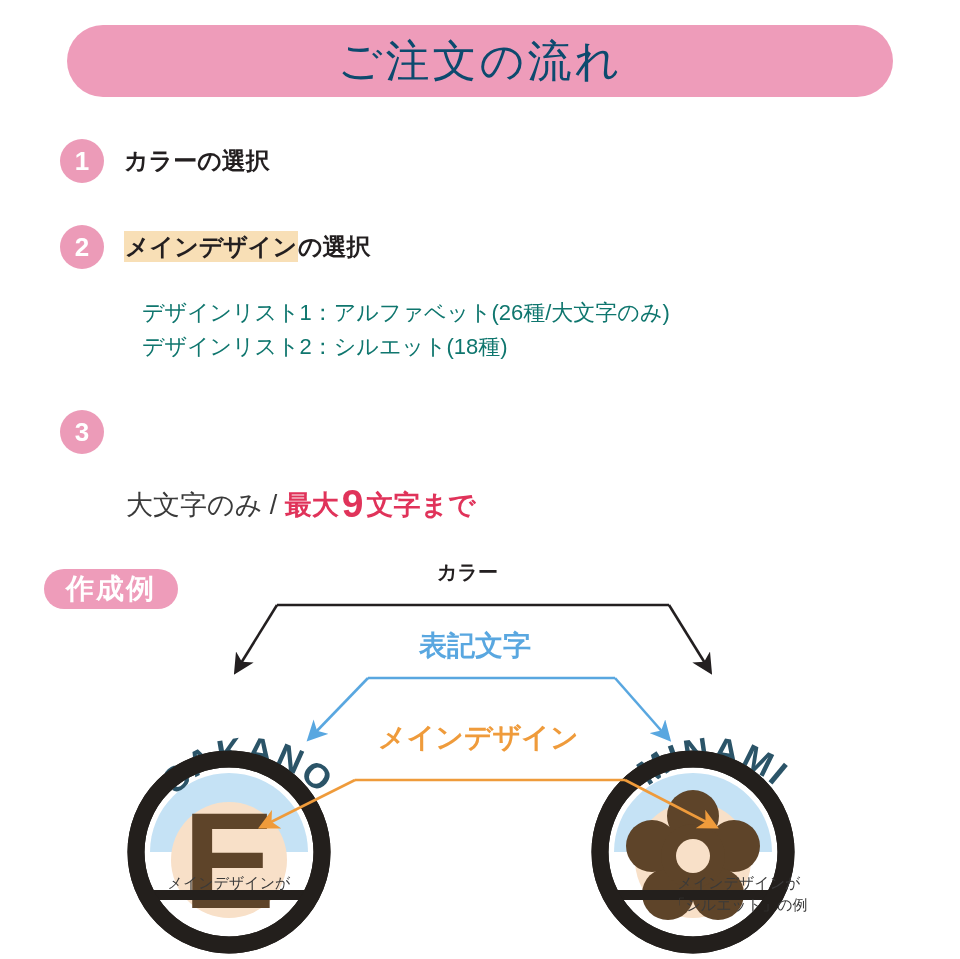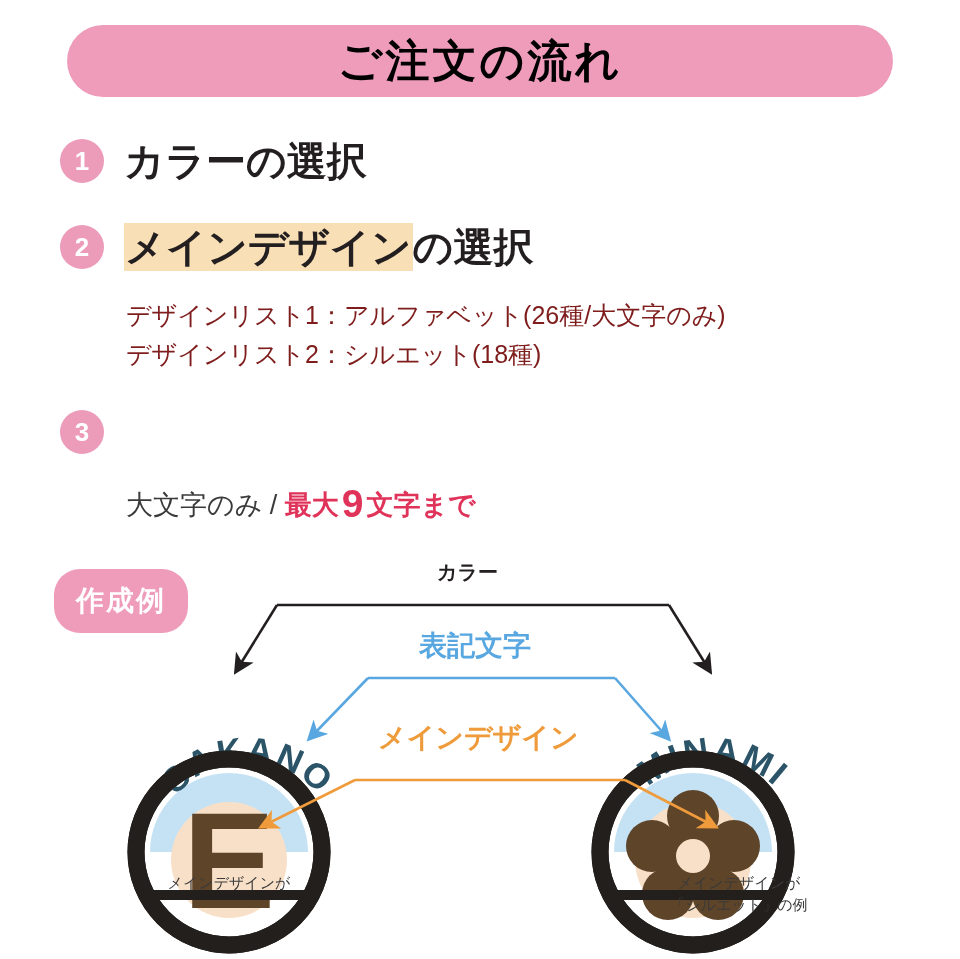"ご注文の流れ" .banner-title { color: #000000 -> #0c4a6e; font-weight: bold -> normal }
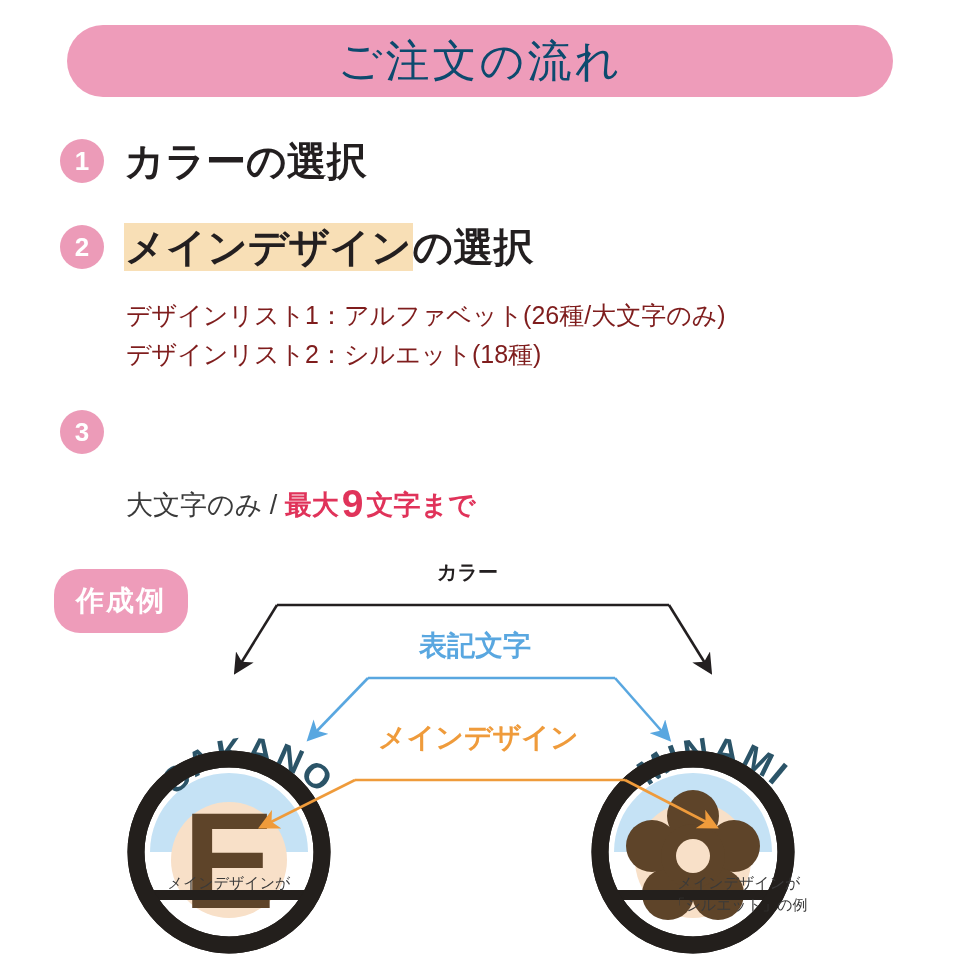"カラーの選択" .step-title { font-size: 40px -> 24px }
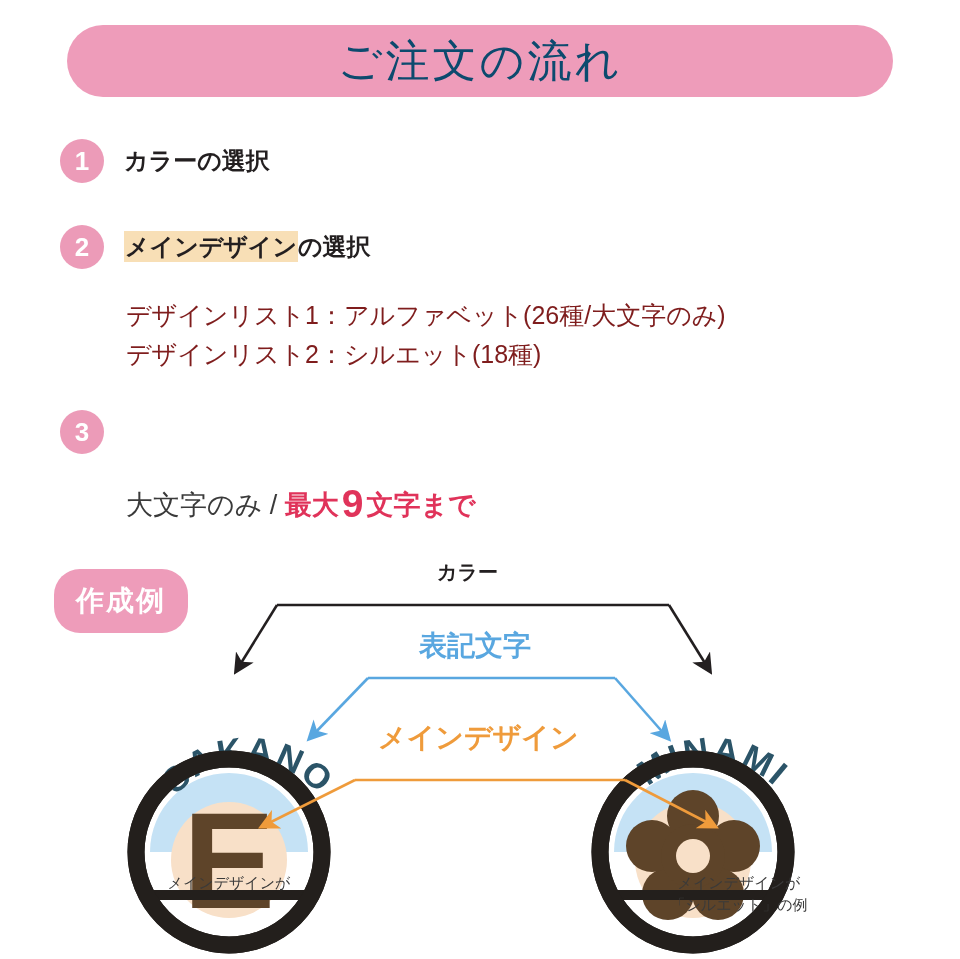"デザインリスト1：アルファベット(26種/大文字のみ)" .detail-lines { color: #7f1d1d -> #0f766e; font-size: 25px -> 22px; left: 126px -> 142px }
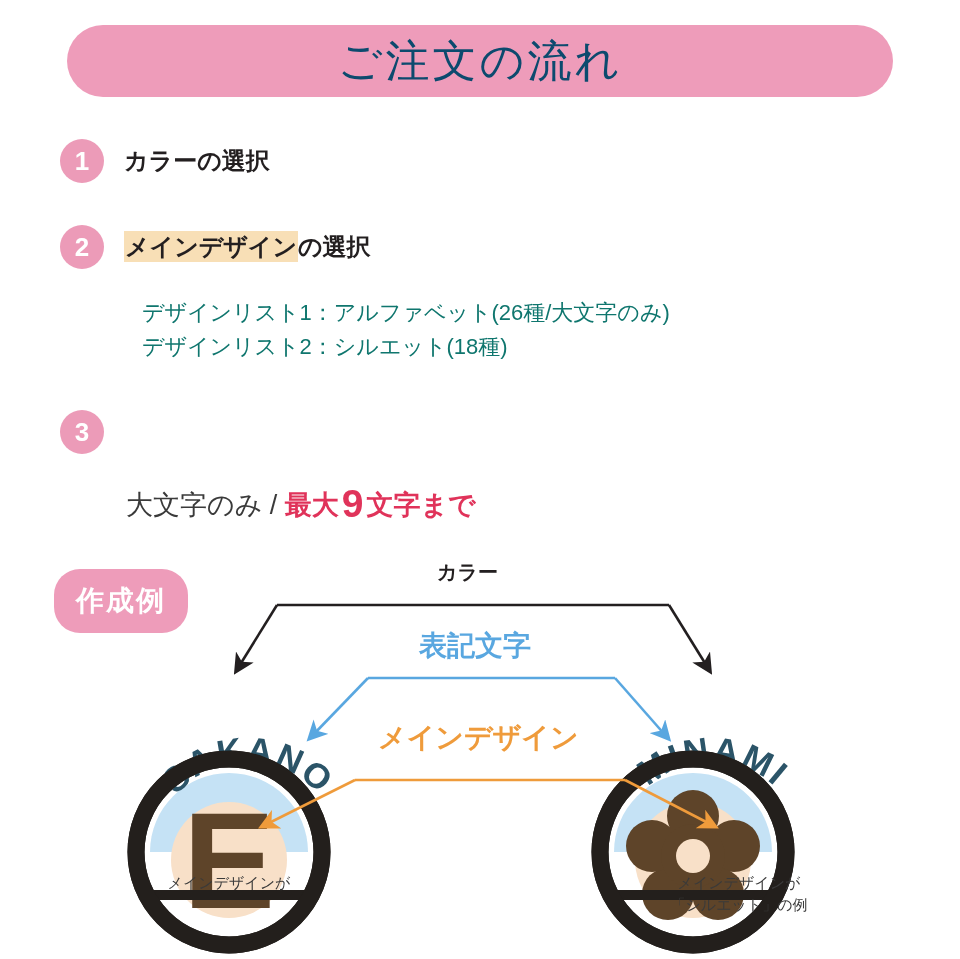"作成例" .badge-example { height: 64px -> 40px; left: 54px -> 44px }
